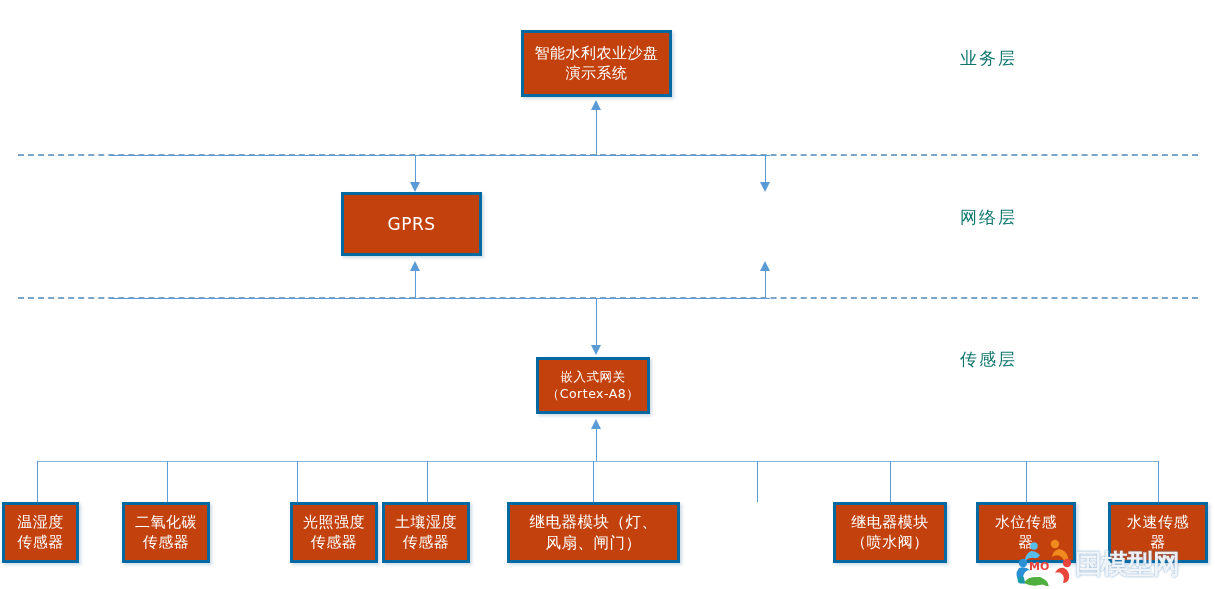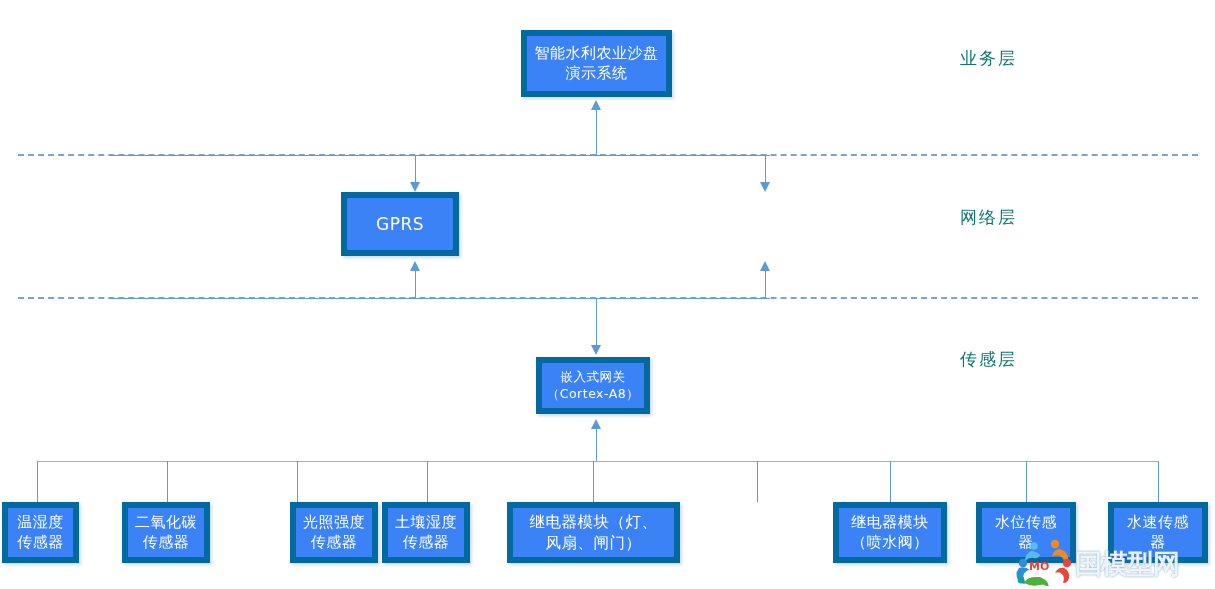"智能水利农业沙盘" .box { background: #3b82f6 -> #c2410c; border: 6px solid #0369a1 -> 3px solid #0369a1 }
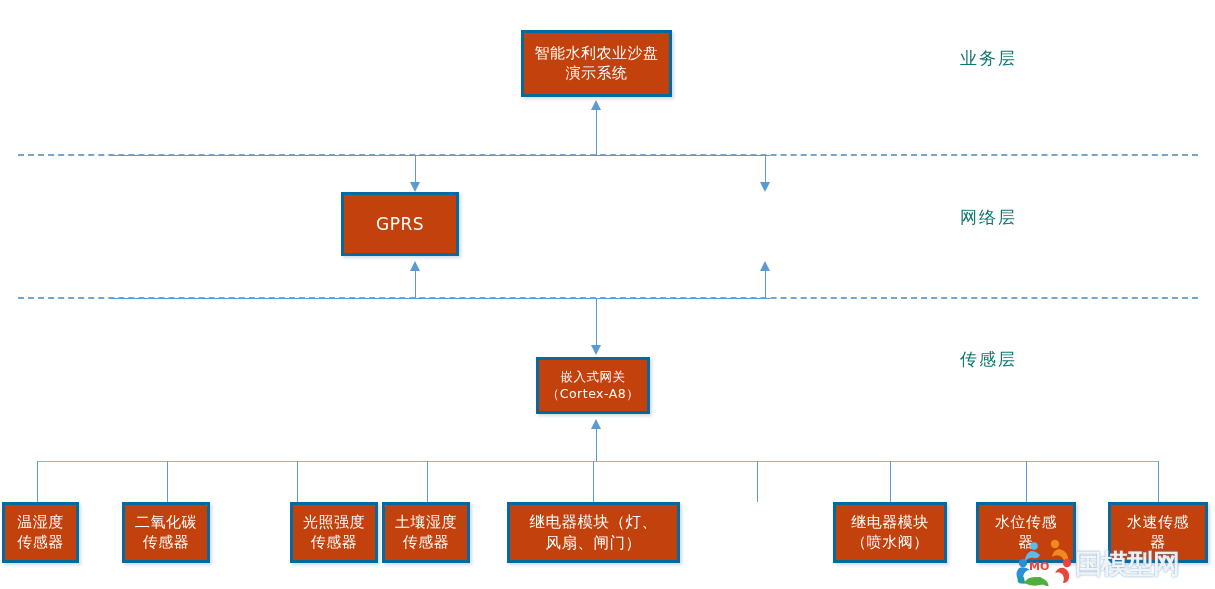"GPRS" div.box { width: 118px -> 141px }
